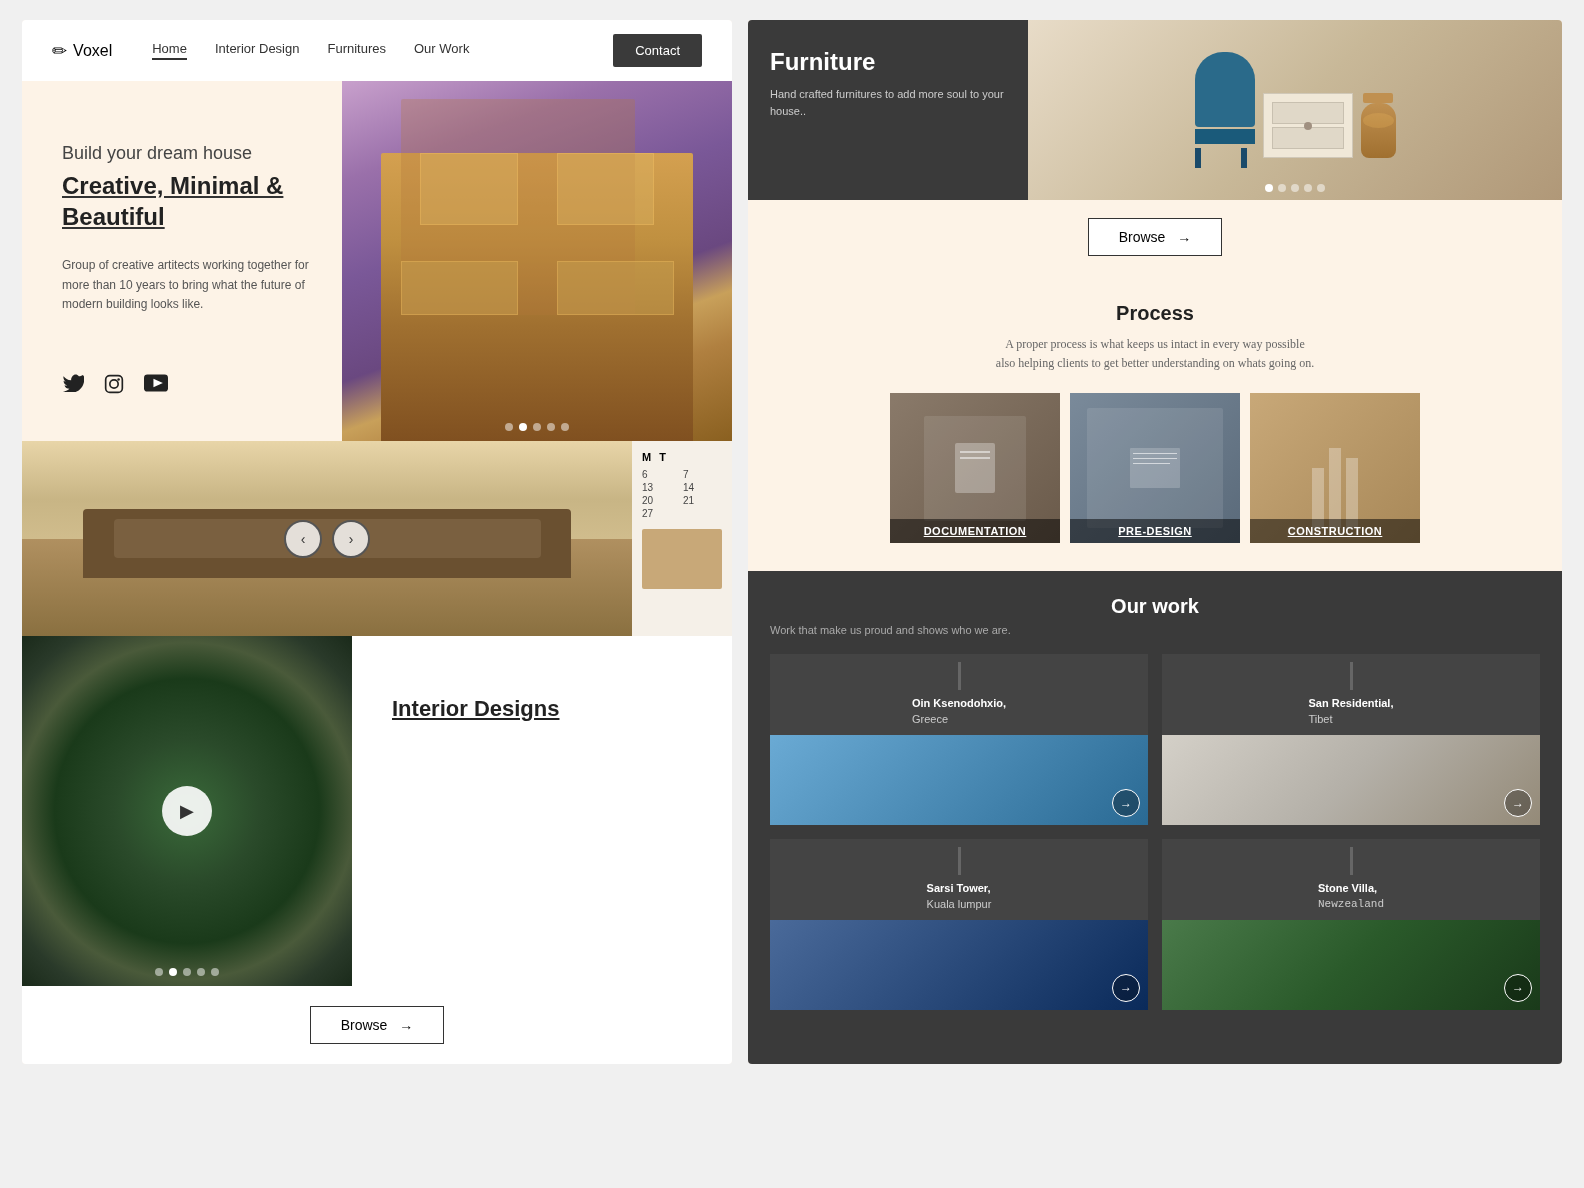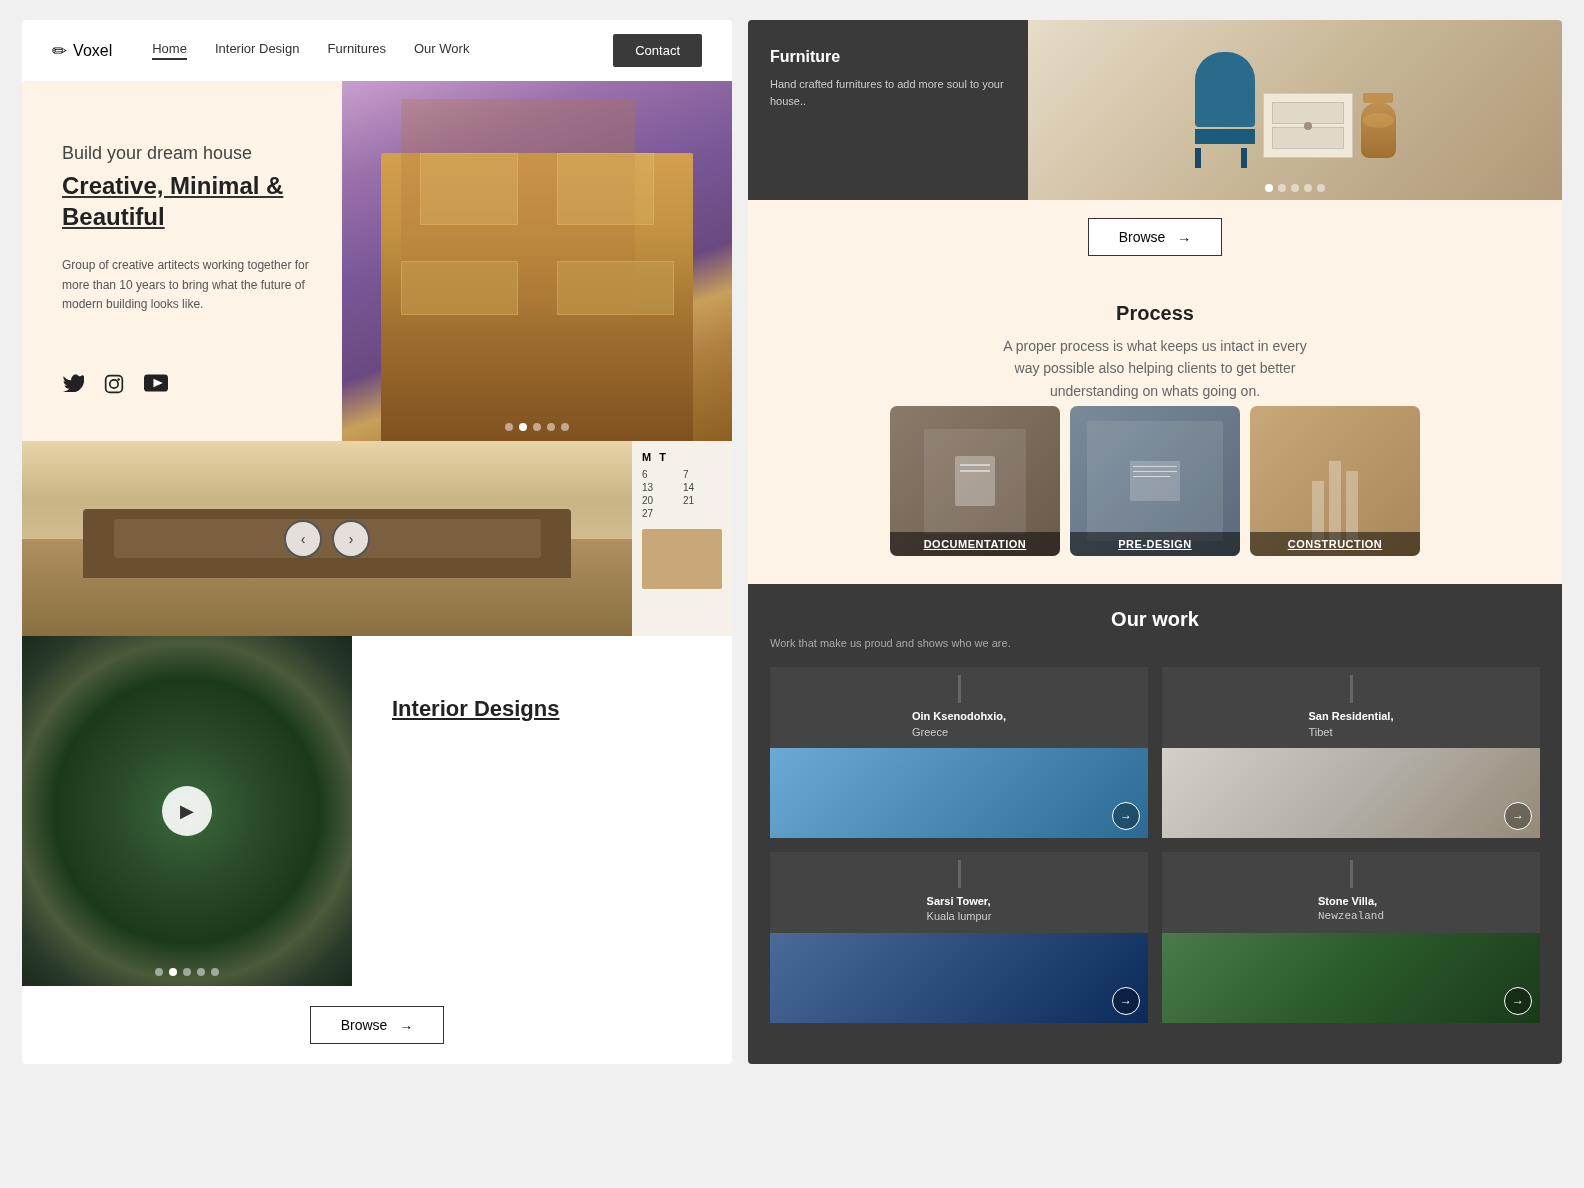"Furniture" .furniture-title { font-size: 16px -> 24px }
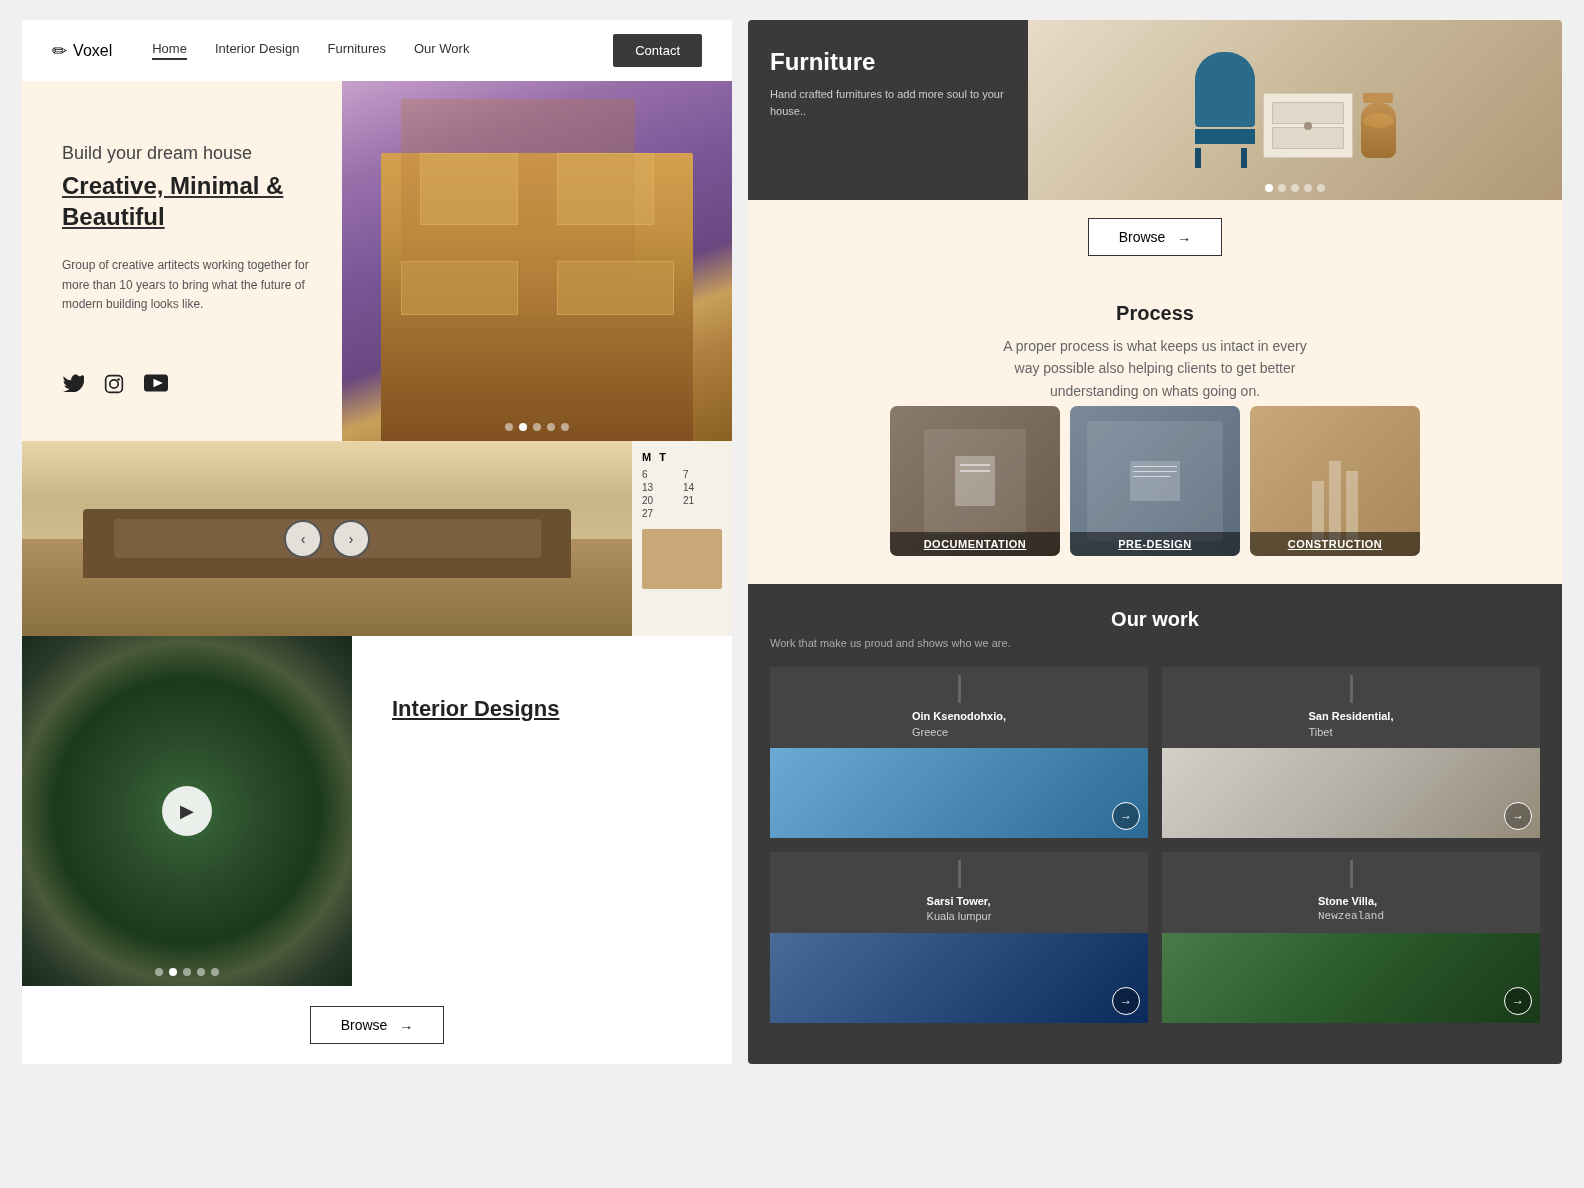"A proper process is what" .process-desc { font-family: Liberation Sans, sans-serif -> Liberation Serif, serif; font-size: 14px -> 12px; margin: 0 auto 4px -> 0 auto 20px }
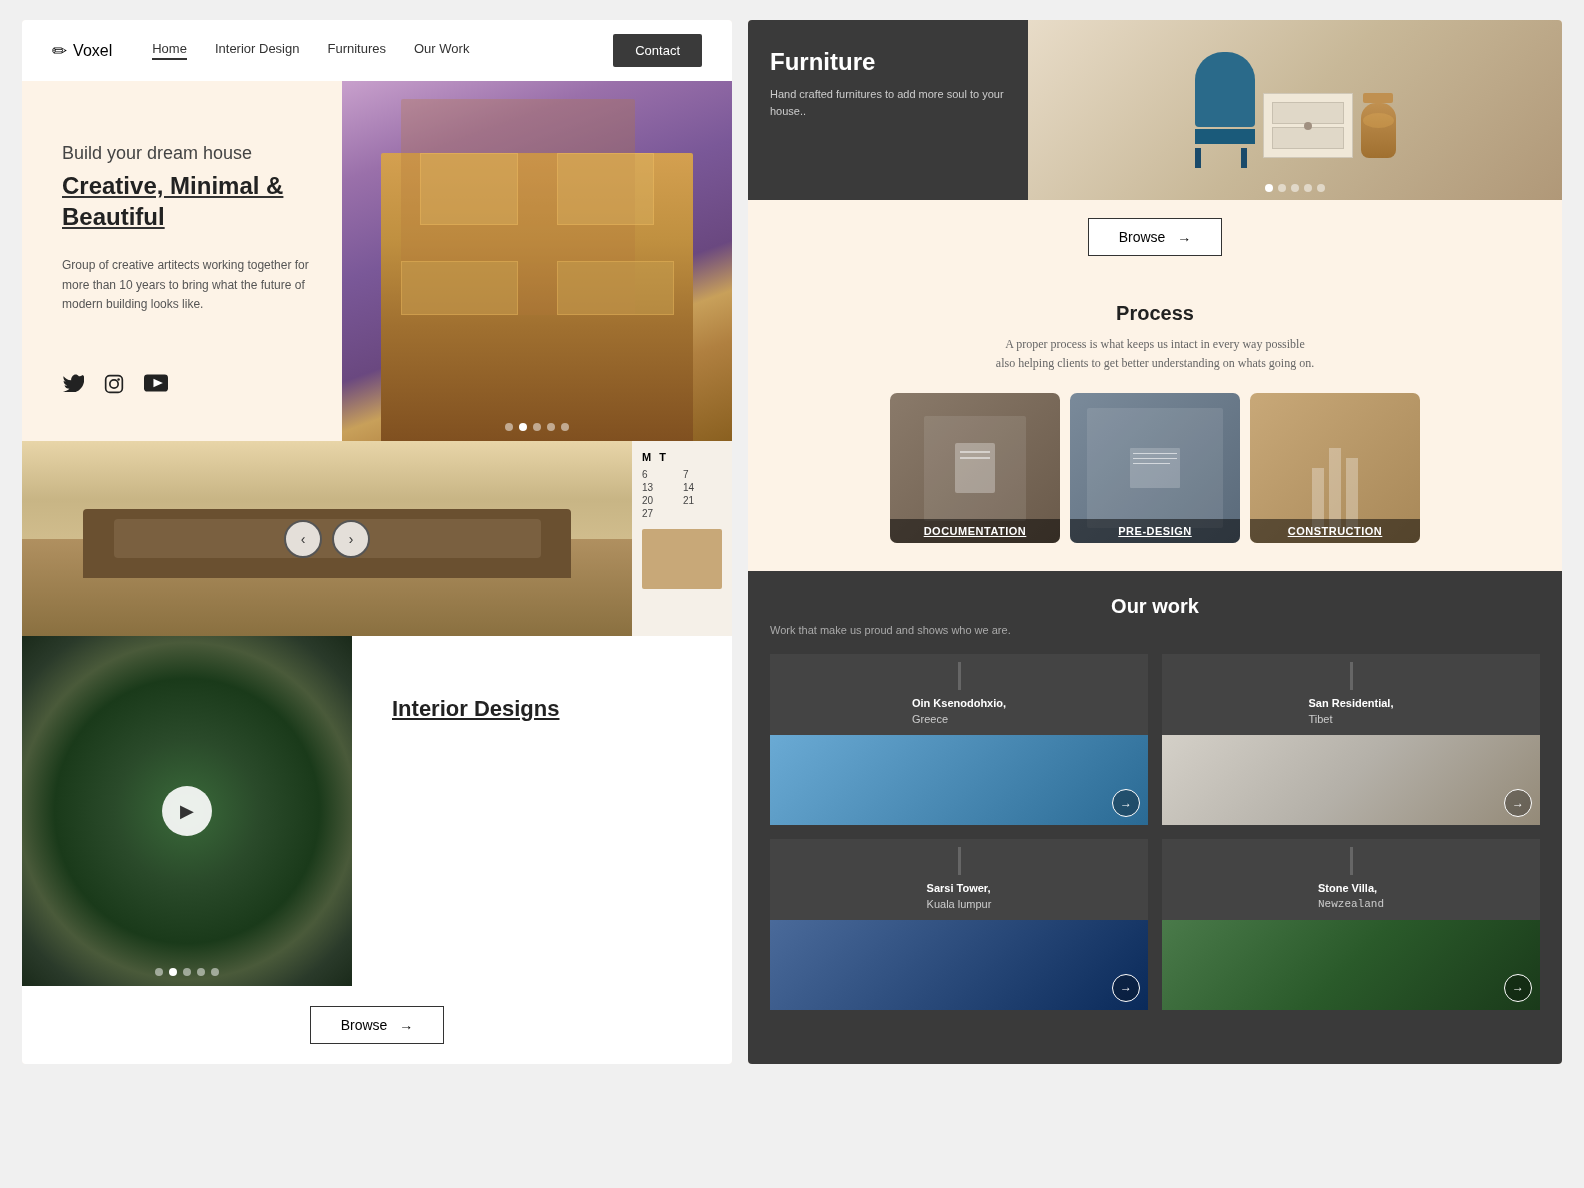"DOCUMENTATION" .process-card { border-radius: 7px -> 0 }
